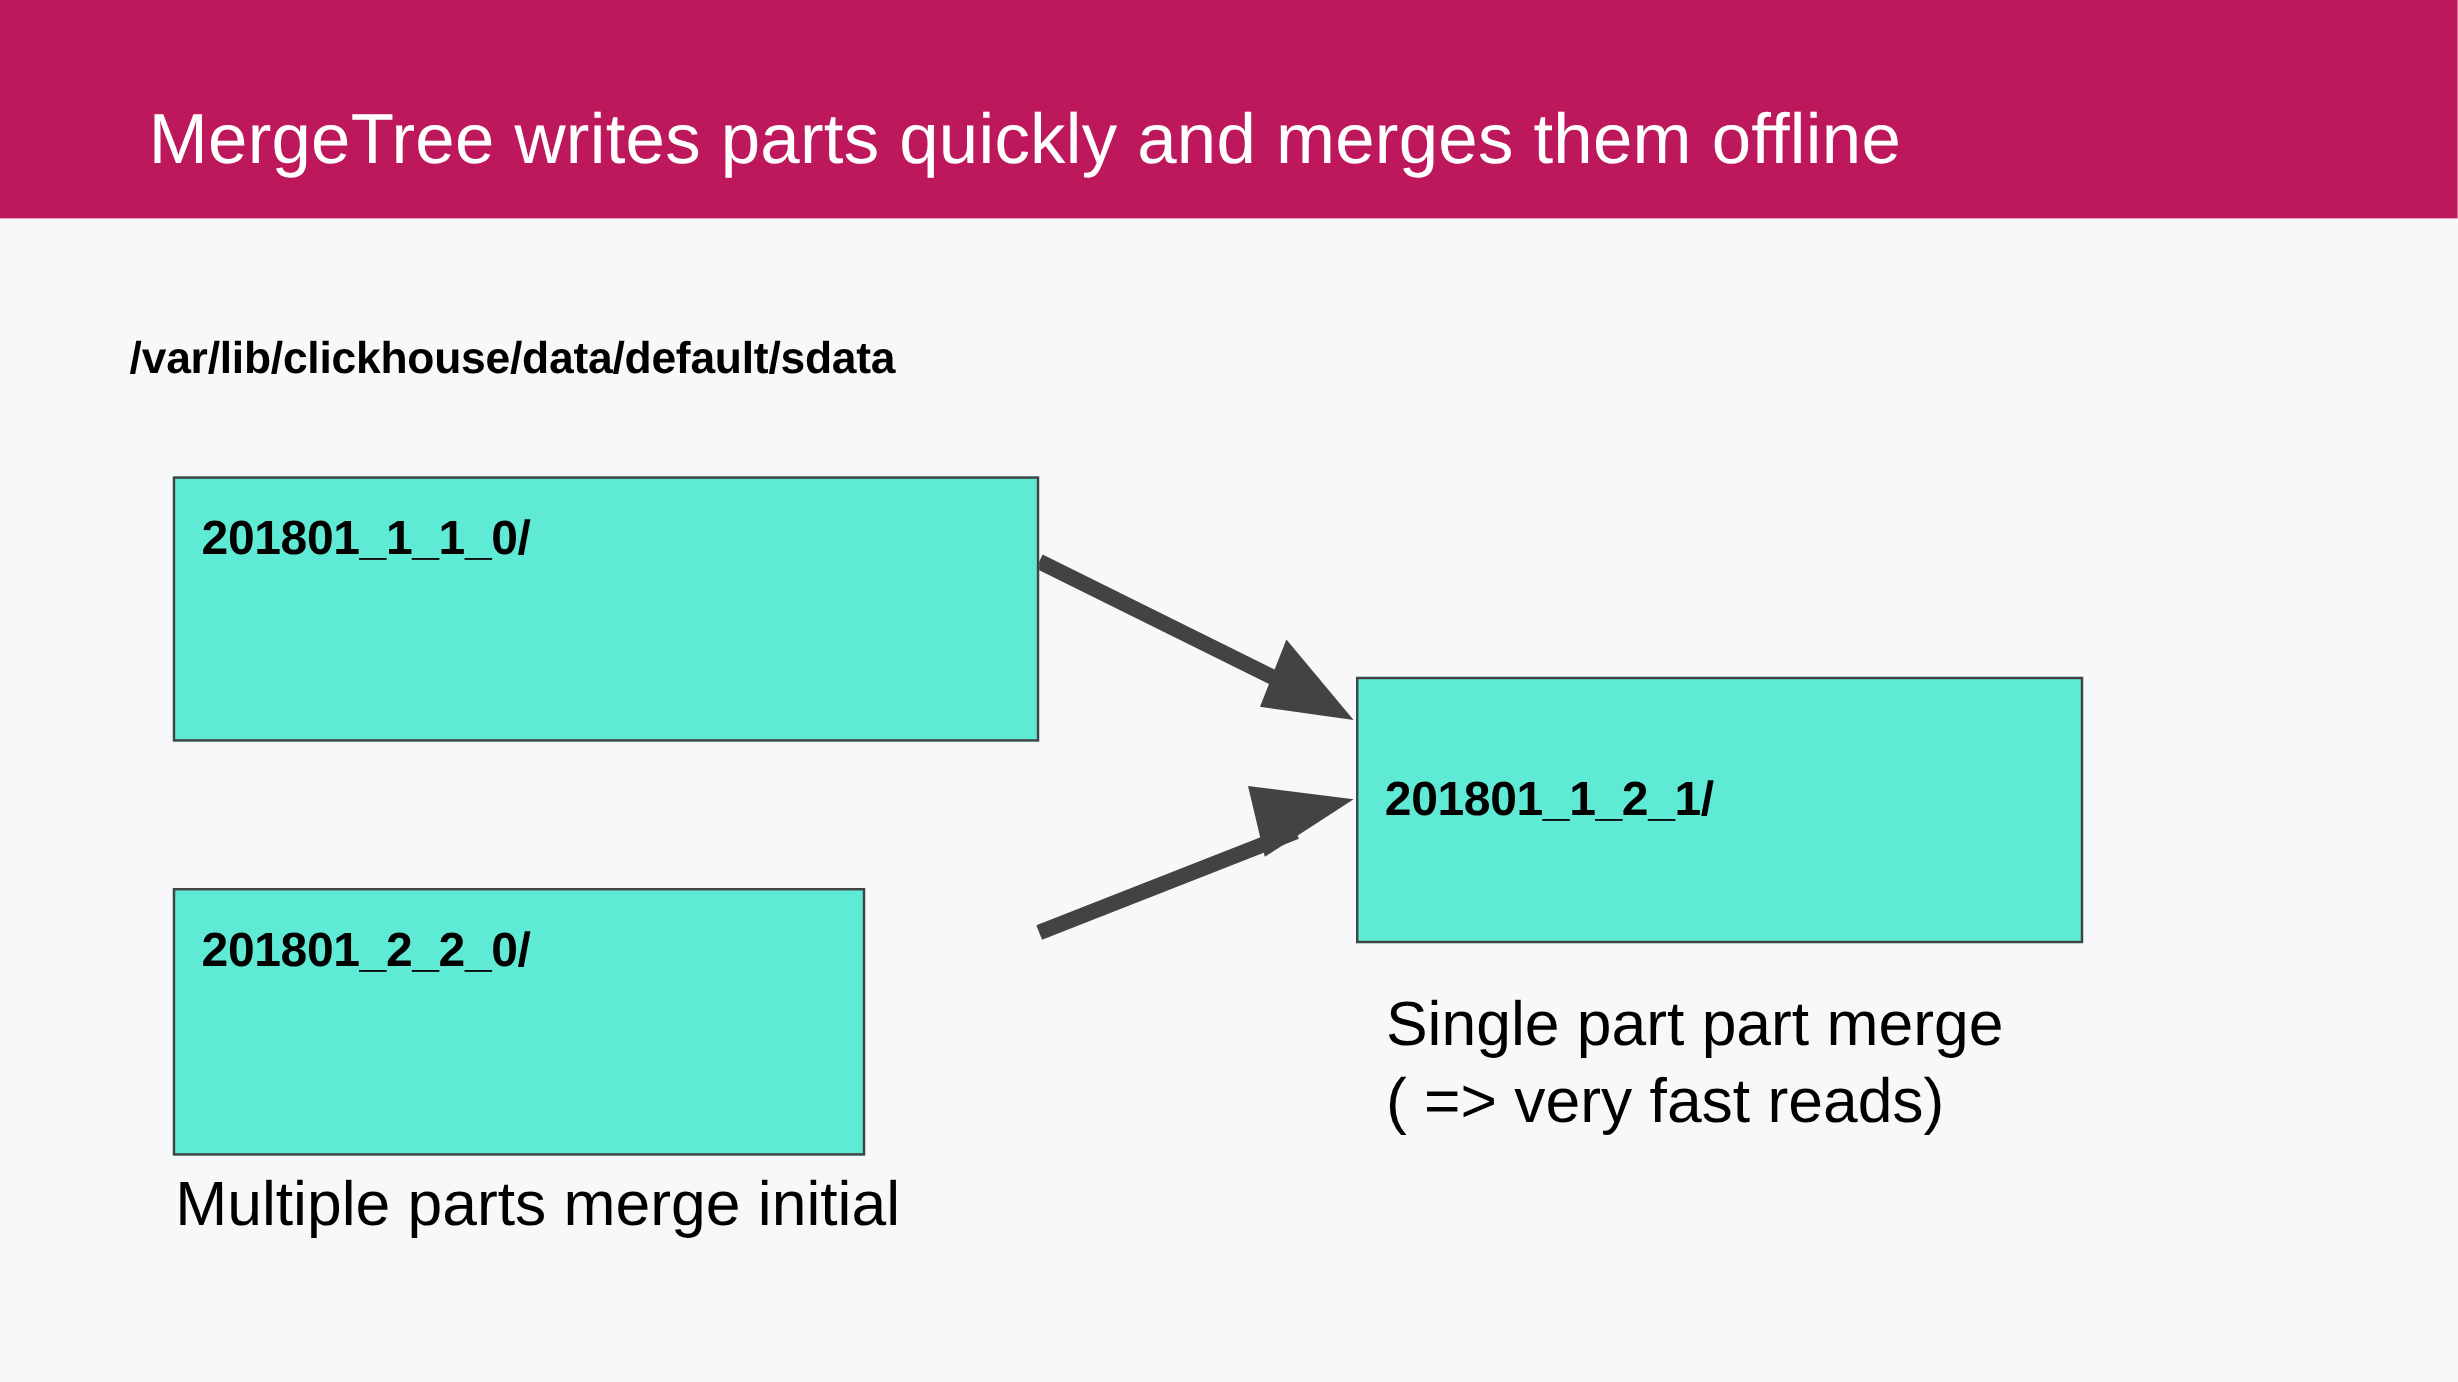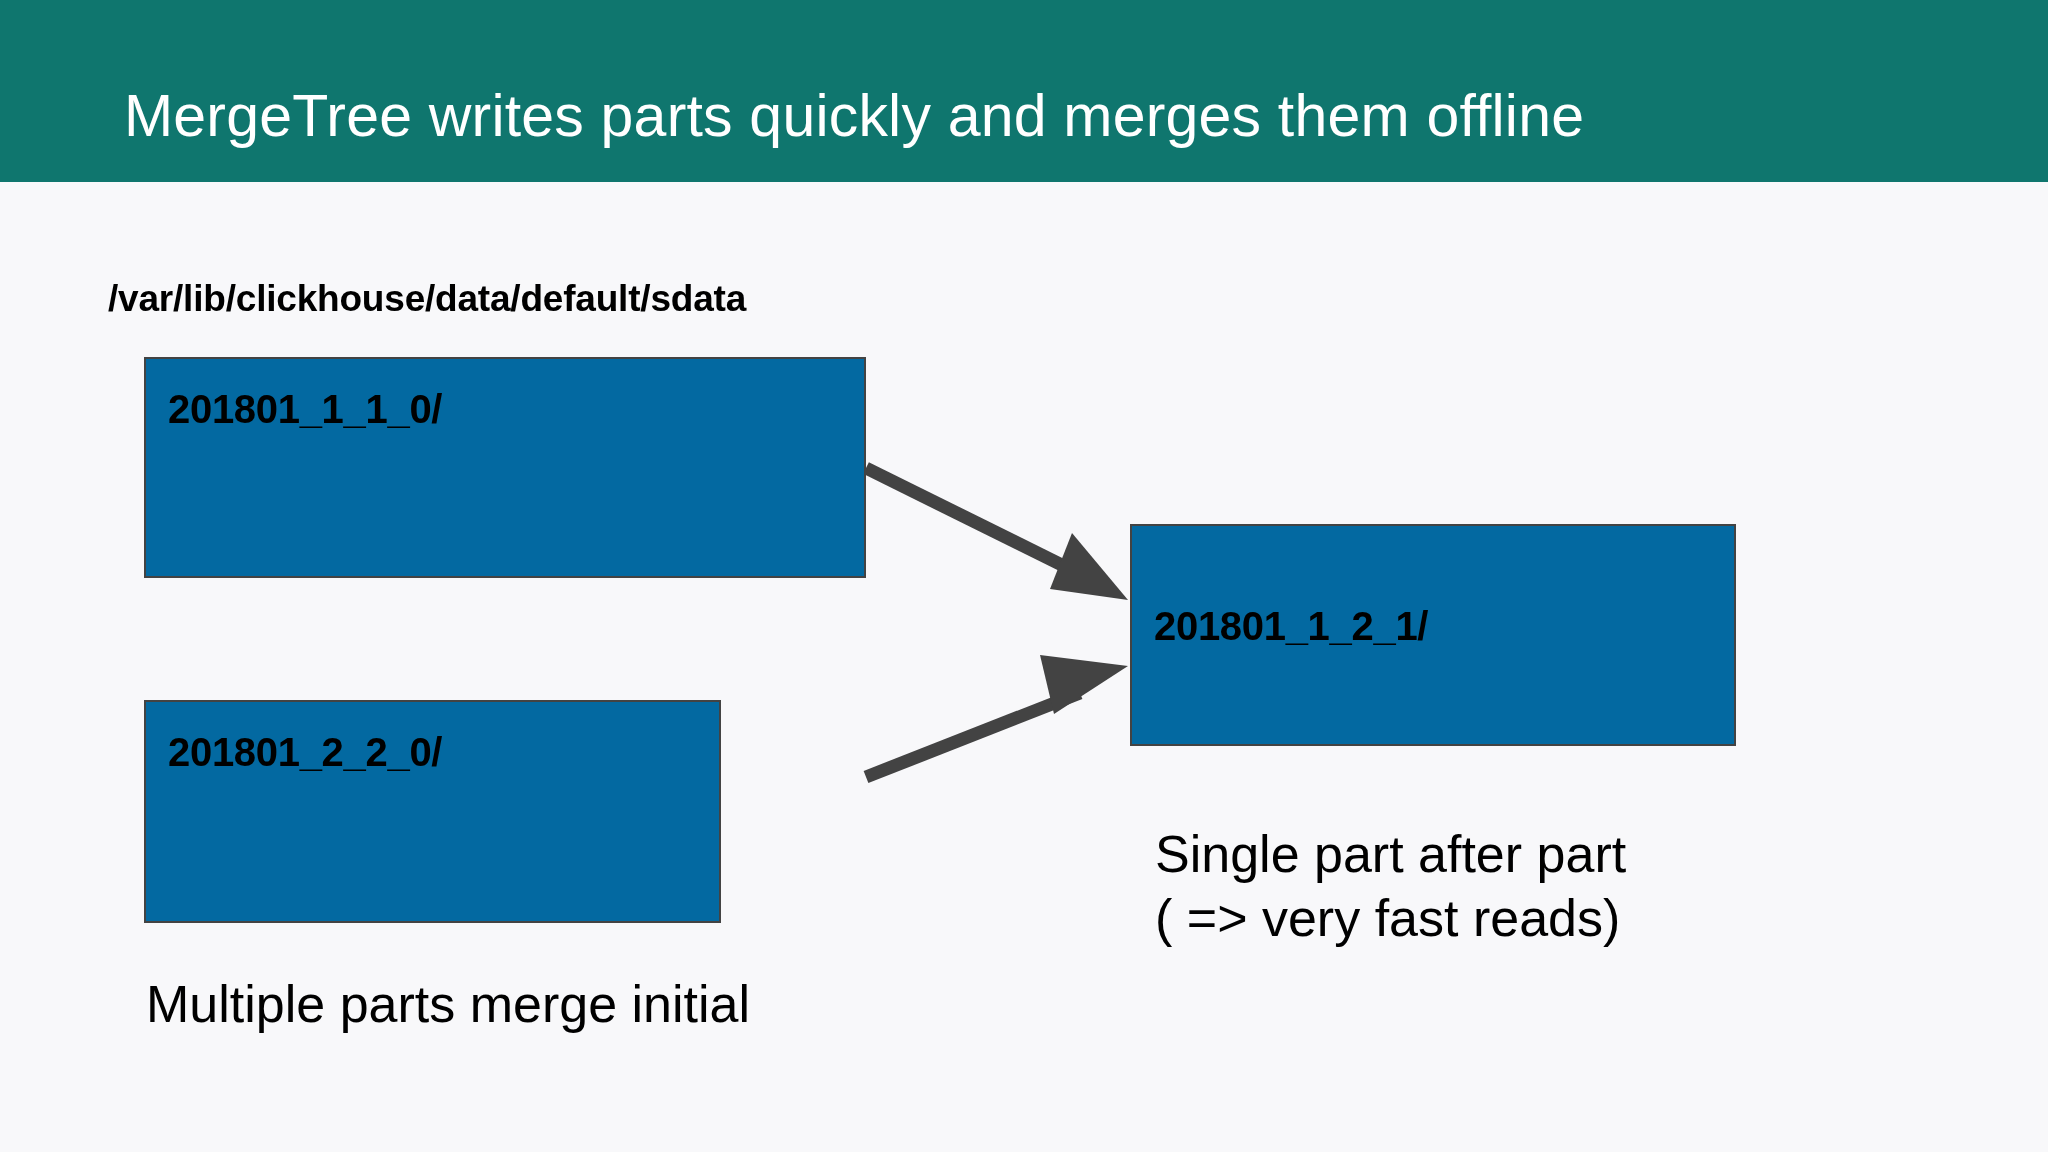"MergeTree writes parts quickly and" #header-bar { background: #0f766e -> #be185d }
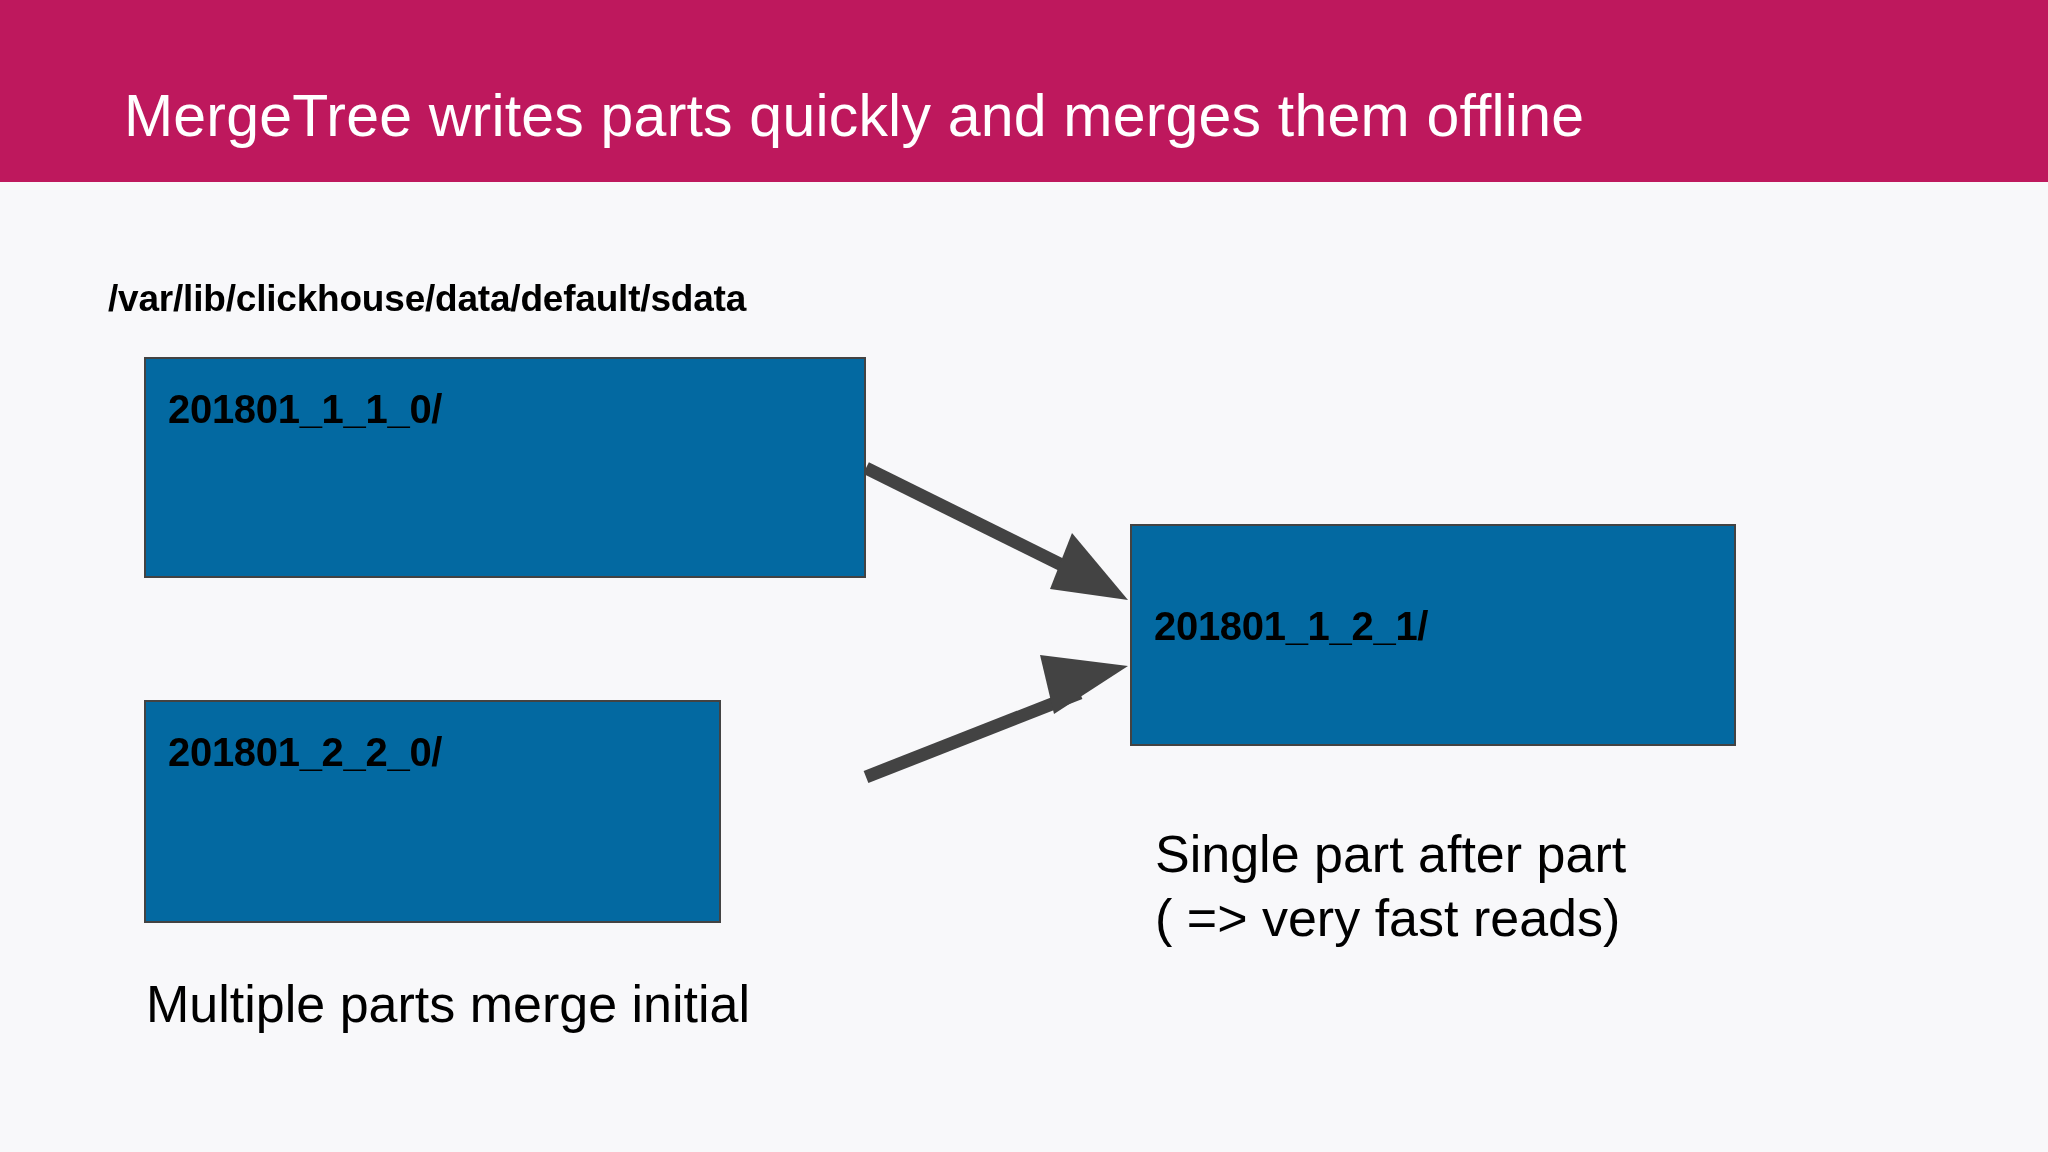"201801_1_1_0/" .part-box { background: #0369a1 -> #5eead4; margin-top: none -> 40px }
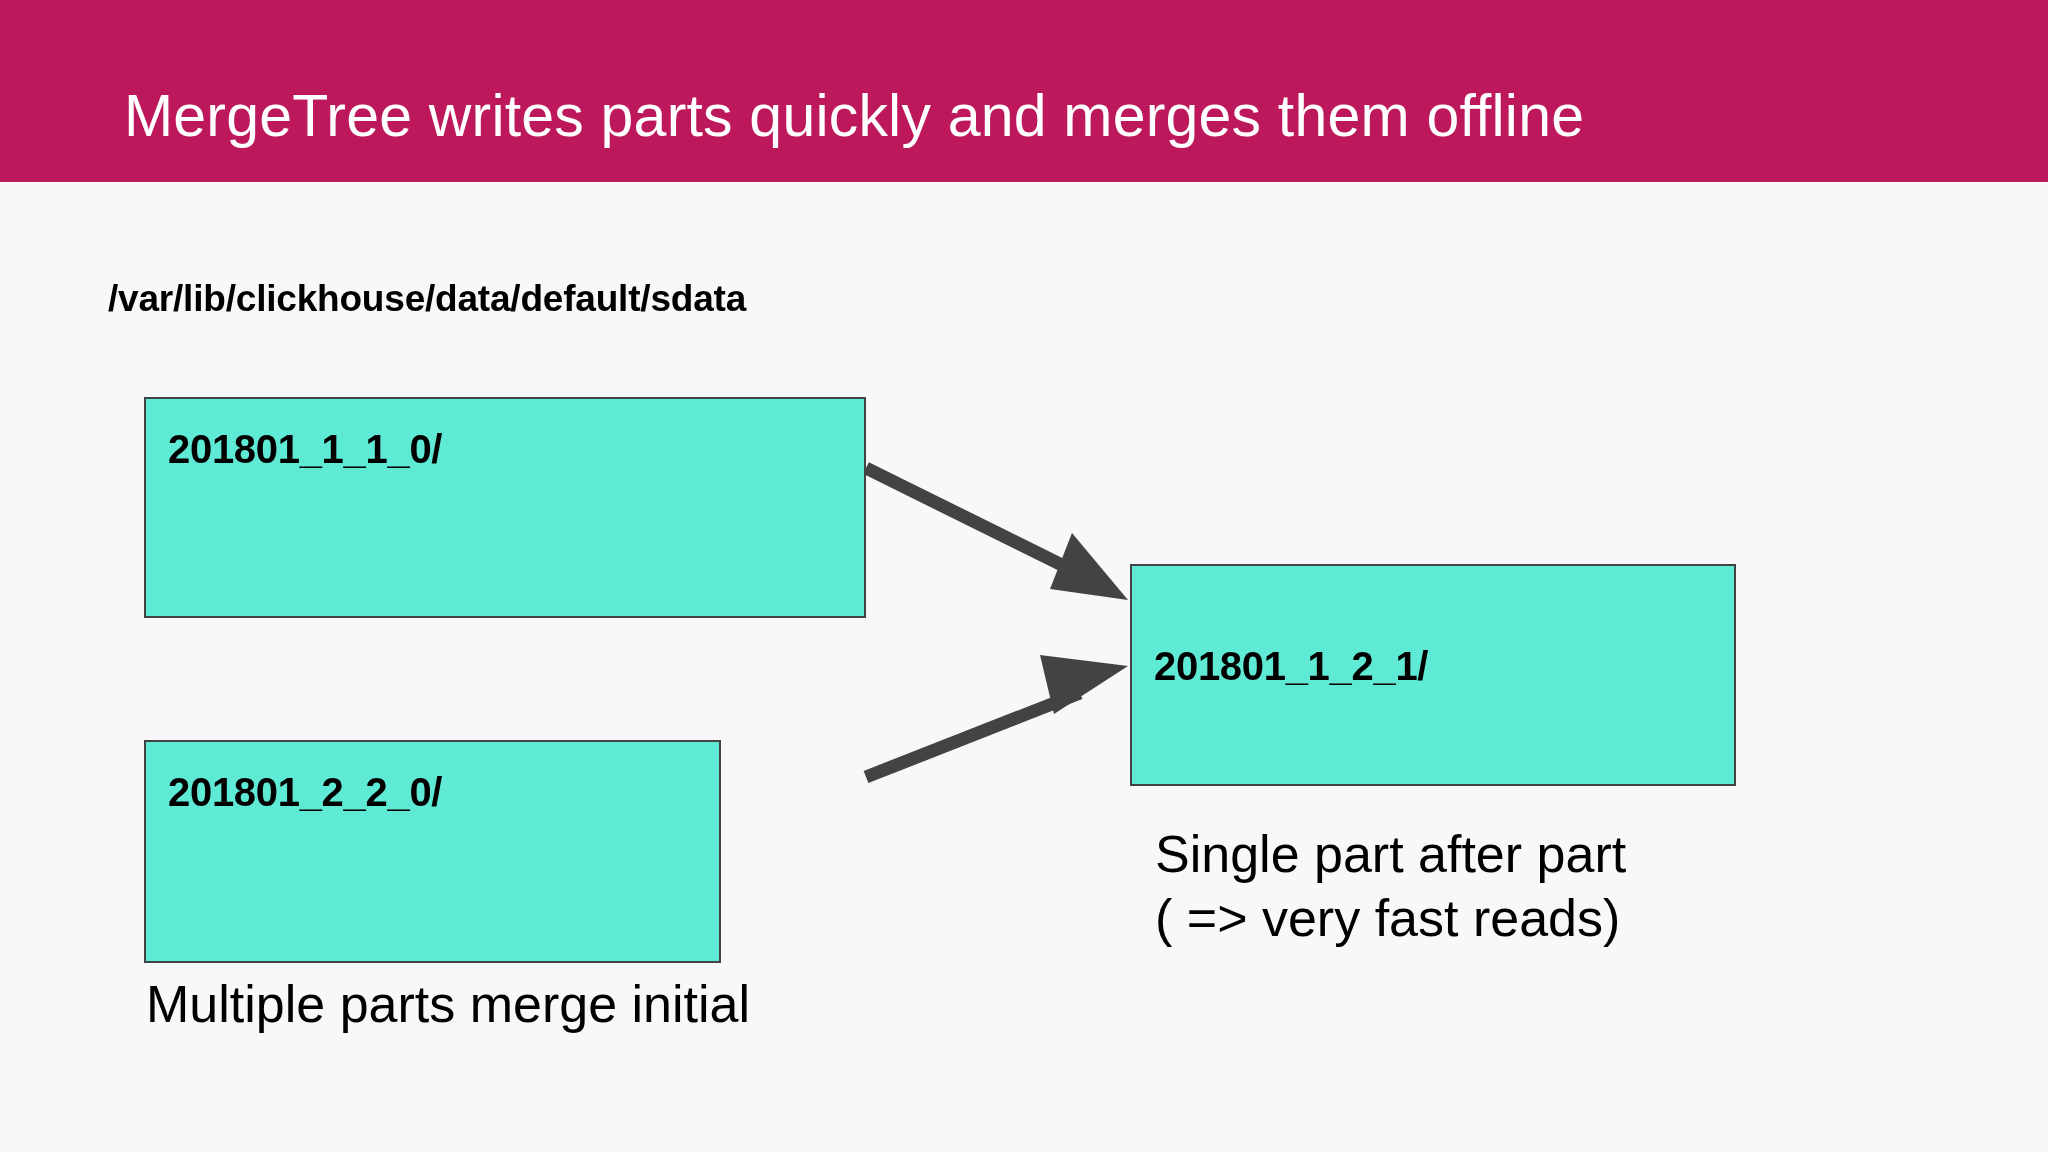"Single part after part" div { text: after part -> part merge }
